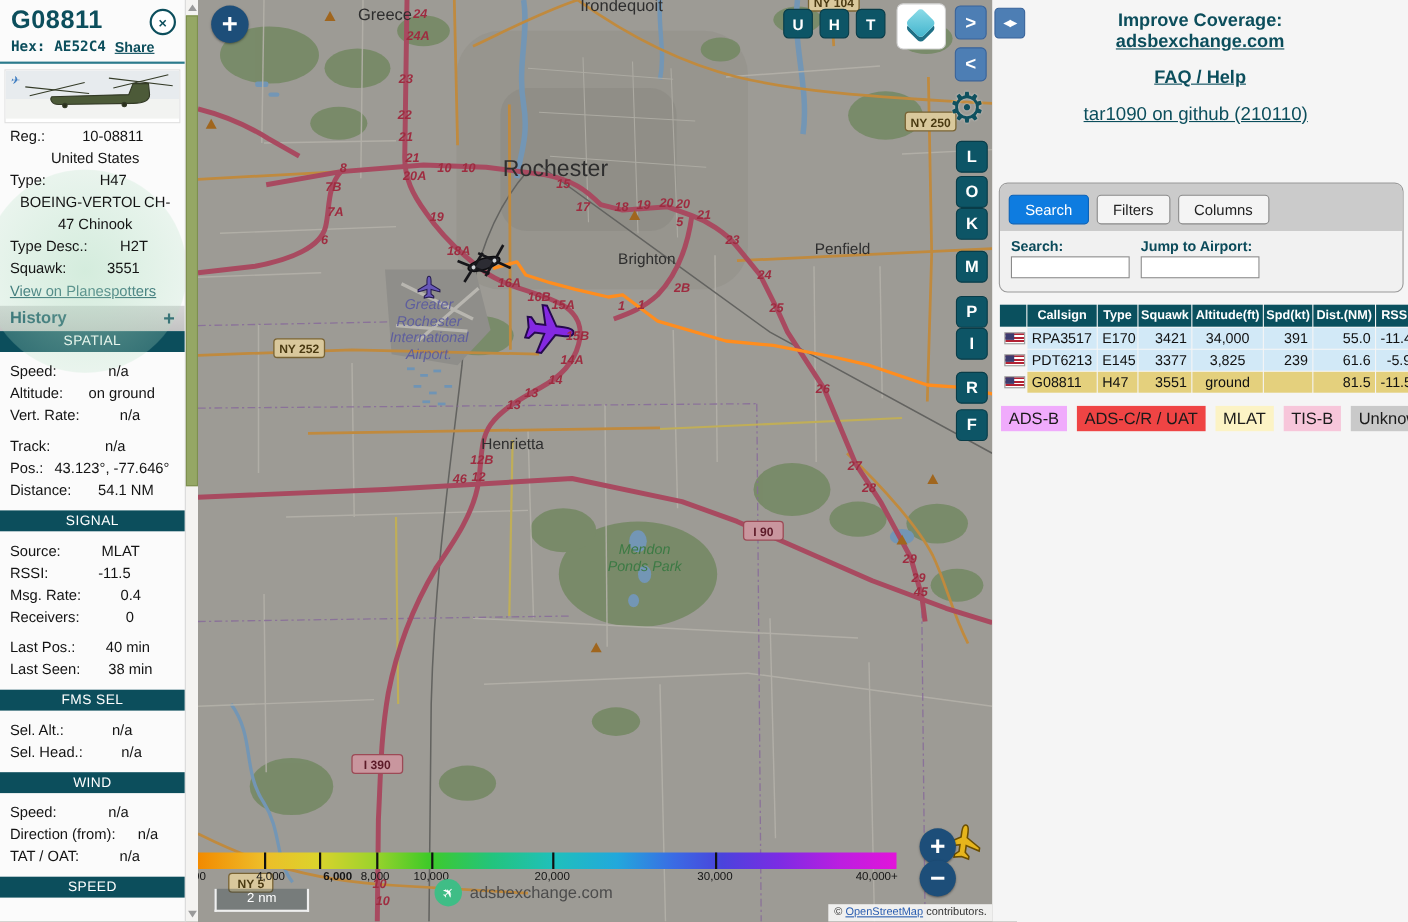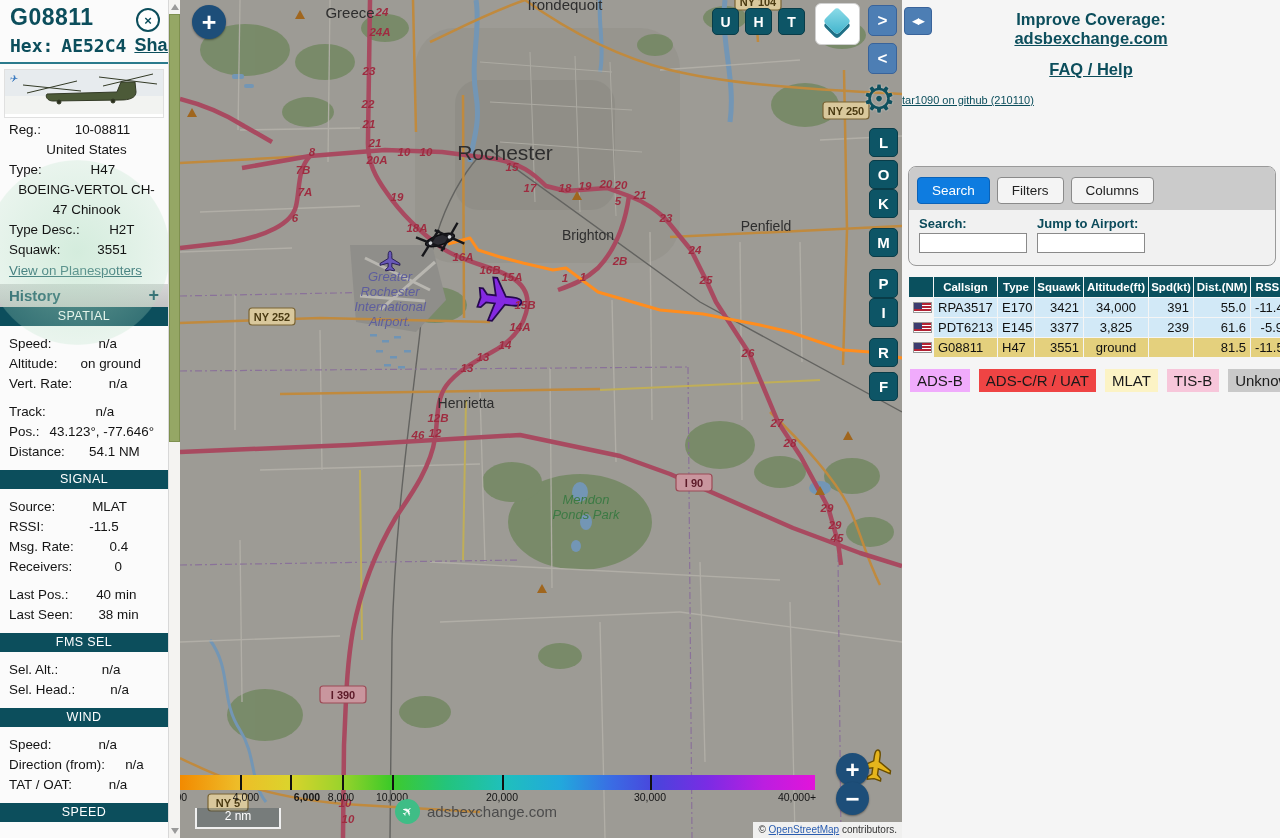"Hex:" .hex-row { font-size: 18px -> 13px }
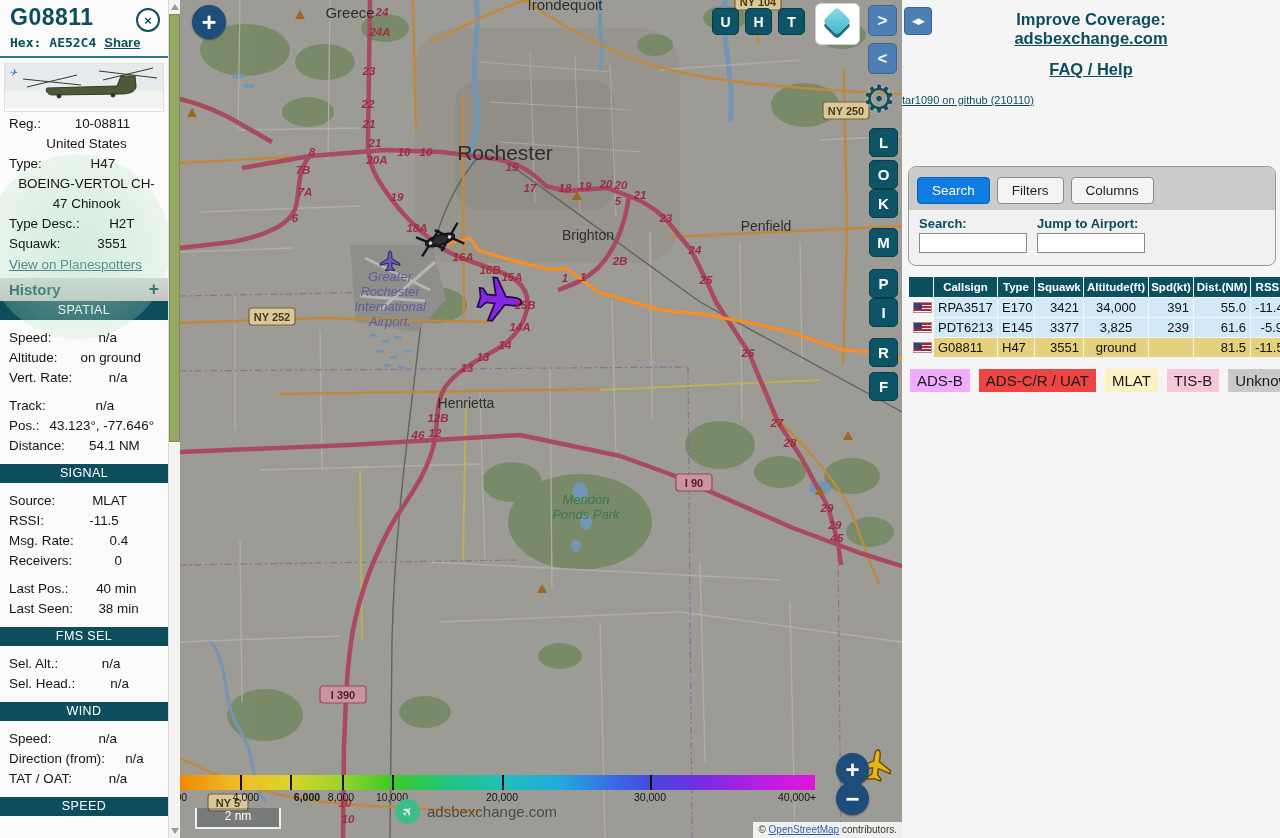"tar1090 on github (210110)" .rp-tar { font-size: 11px -> 17px; text-align: left -> center }
